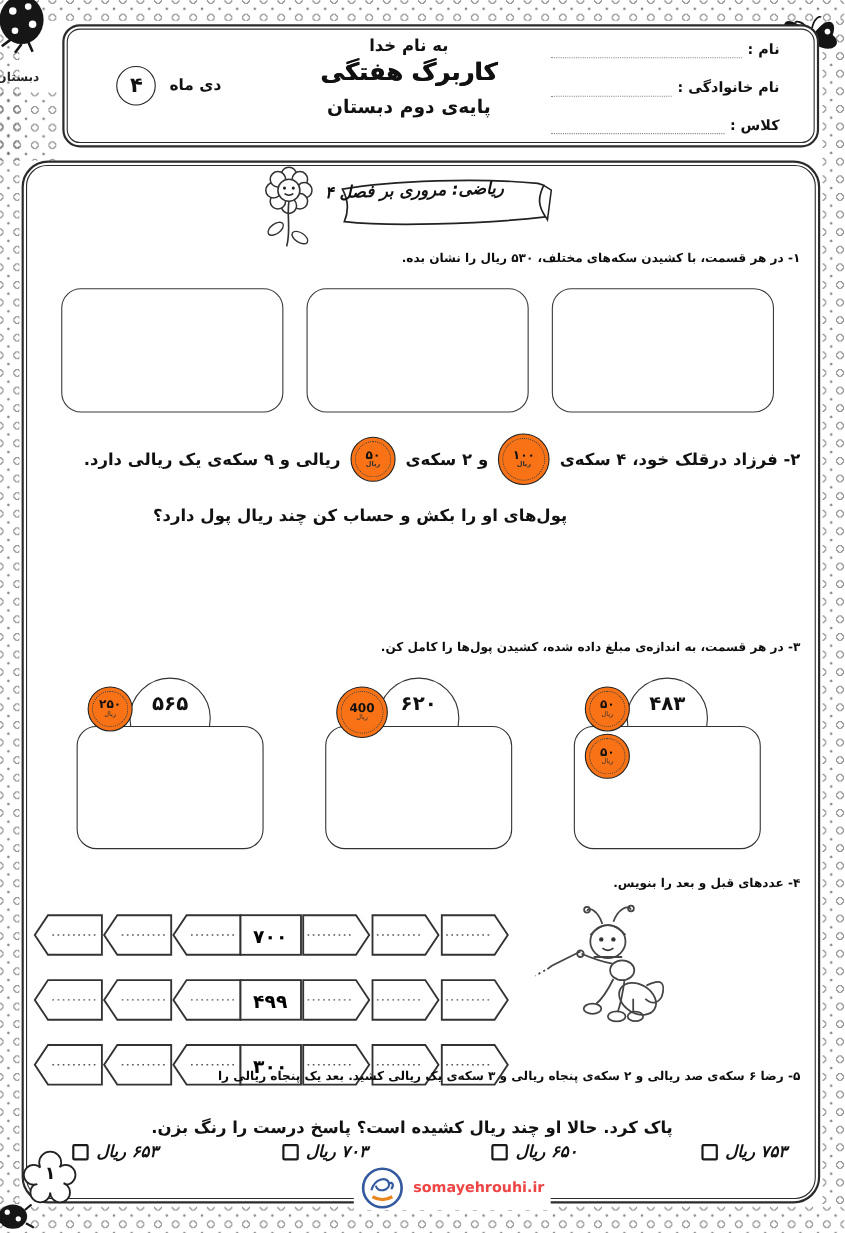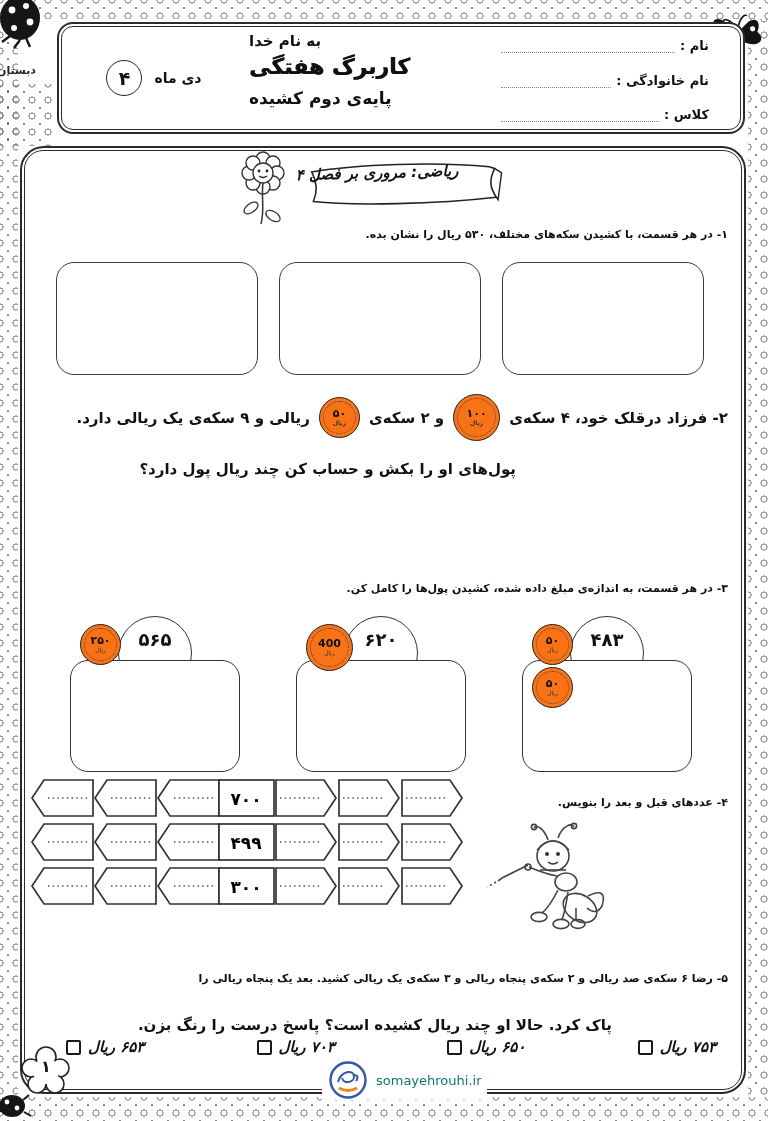"به نام خدا" .hdr-center { text-align: left -> center }
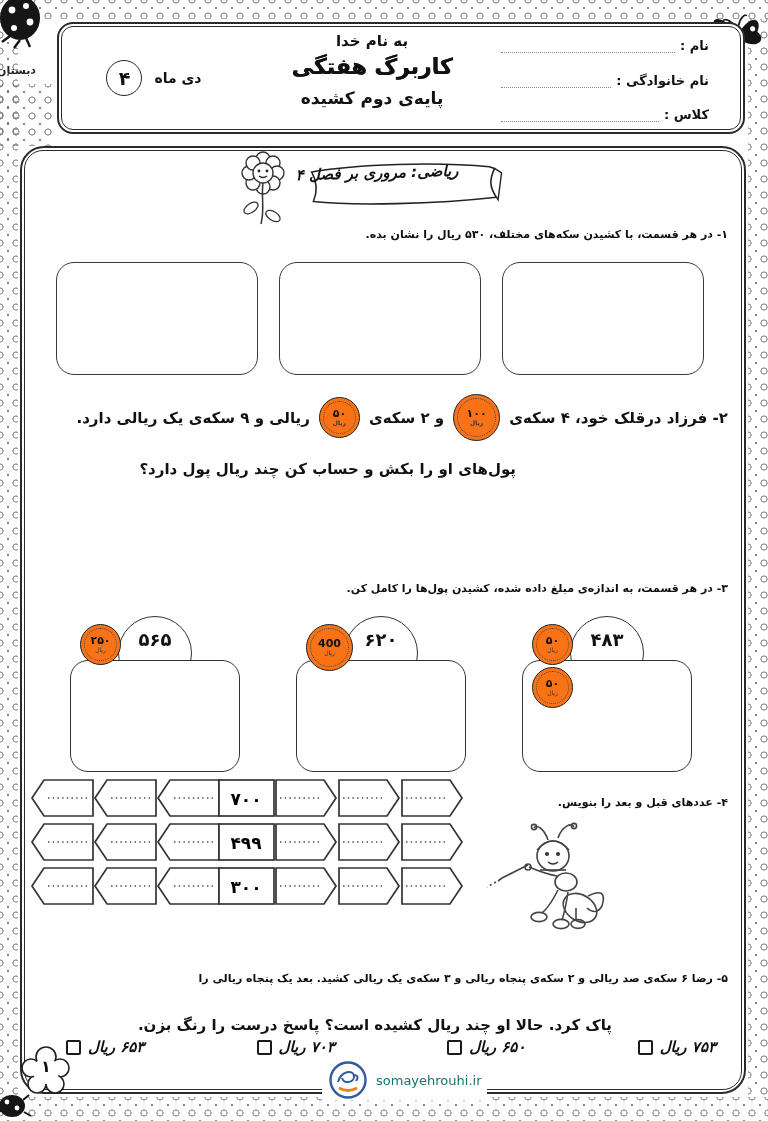"پایه‌ی دوم کشیده" div.hdr-subtitle { text: کشیده -> دبستان }
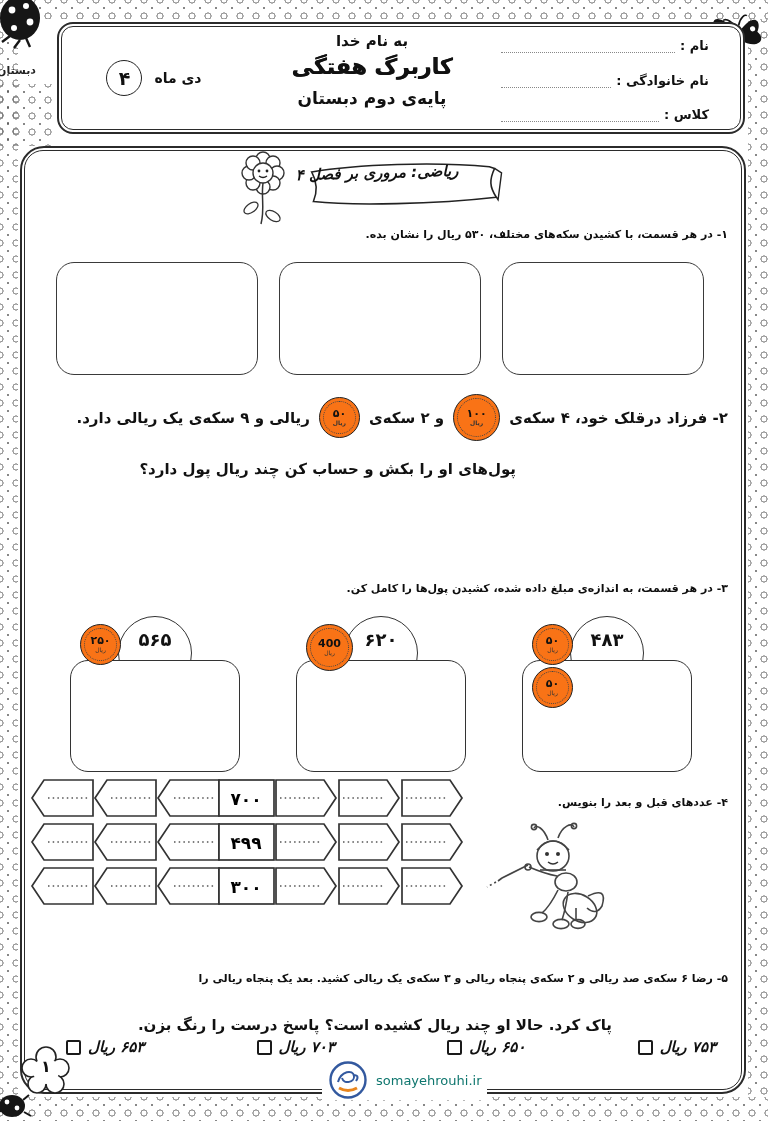"۷۰۰" .q4-rows { gap: 3px -> 18px; top: 630px -> 682px }
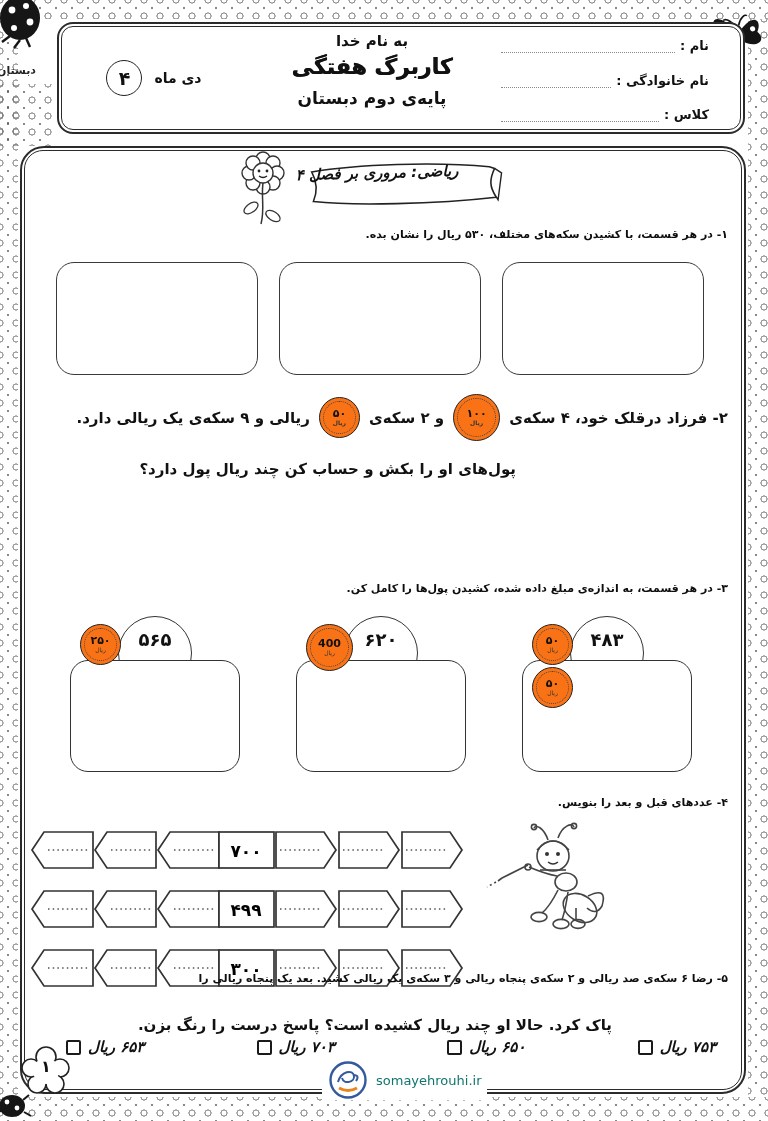"somayehrouhi.ir" .site-text { color: #0f766e -> #ef4444; font-weight: normal -> bold }
